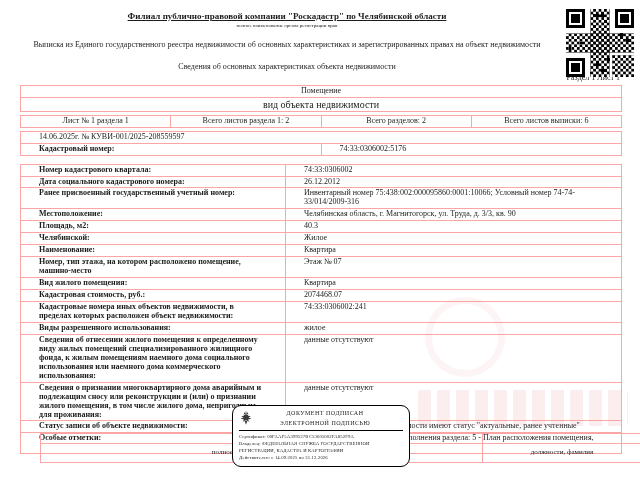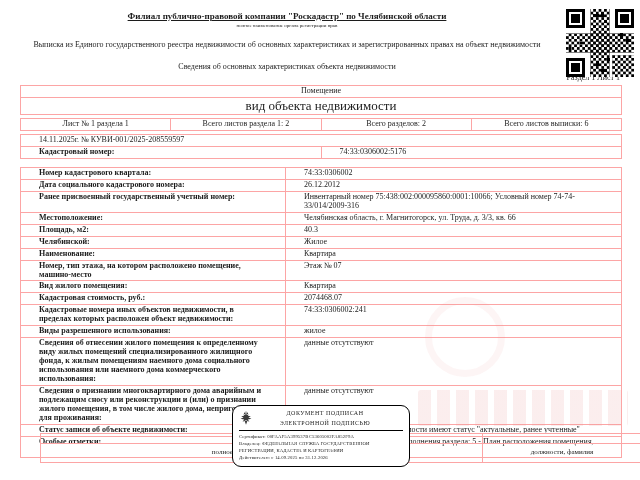"вид объекта недвижимости" .t-object .caption { font-size: 13px -> 10px }
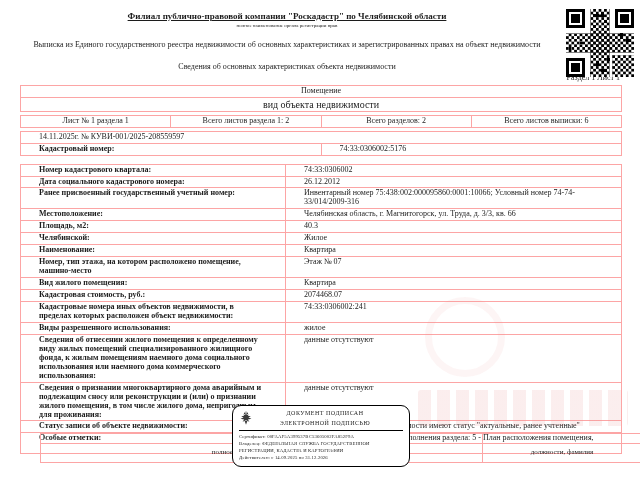"14.11.2025г. № КУВИ-001/2025-208559597" td { text: 14.11.2025г -> 14.06.2025г }
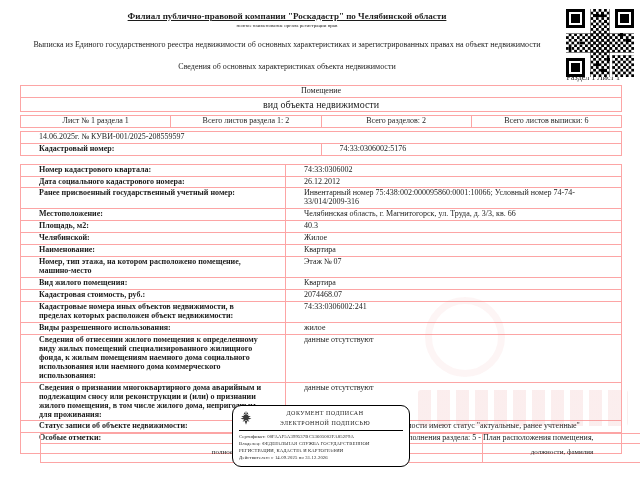"Челябинская область, г. Магнитогорск," td { text: 66 -> 90 }
